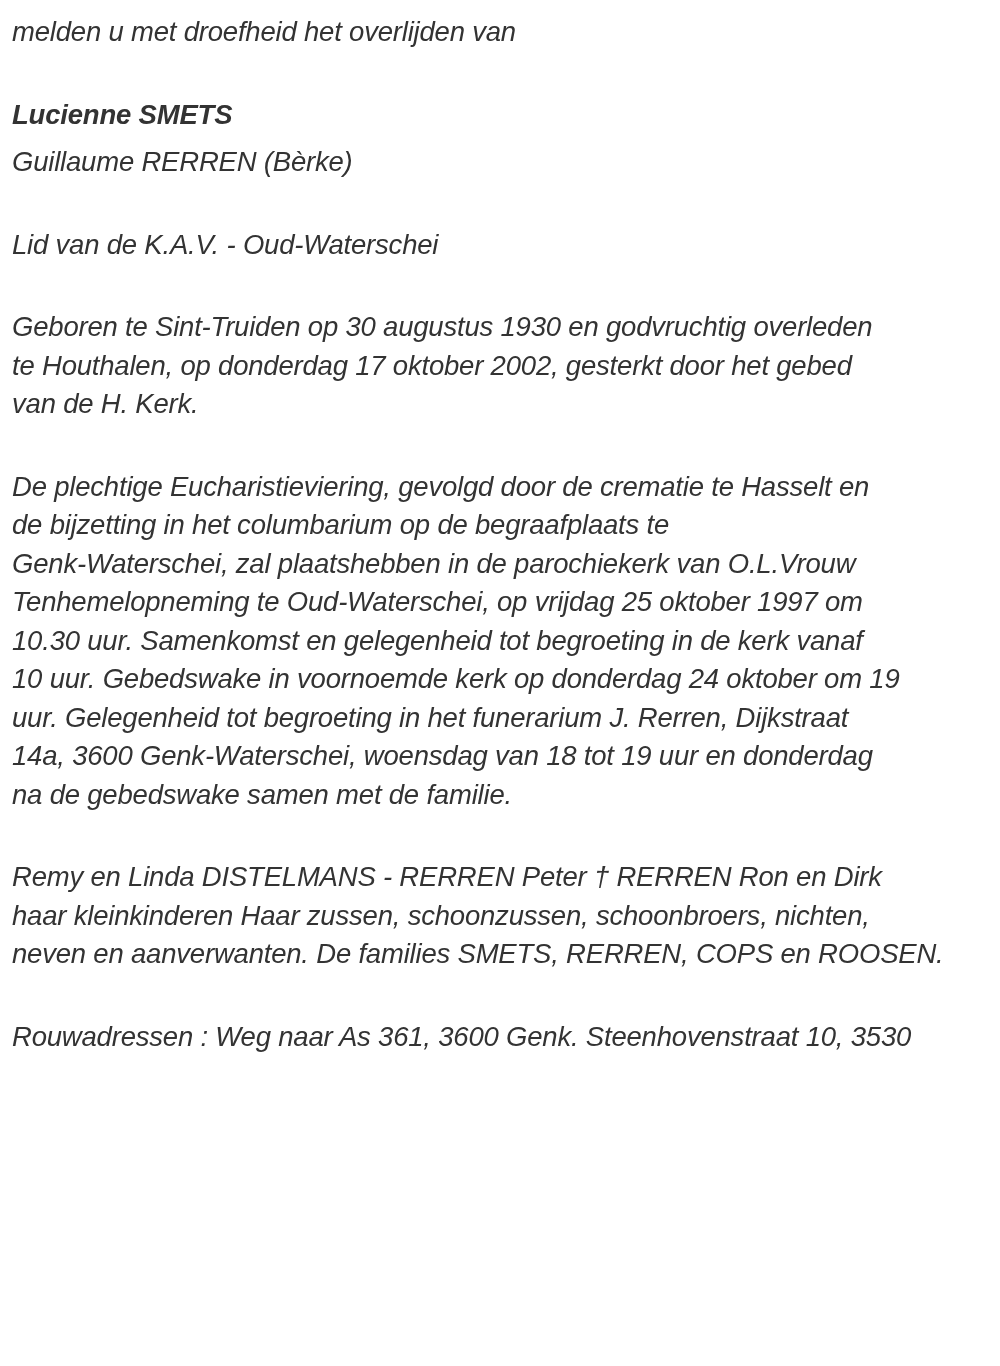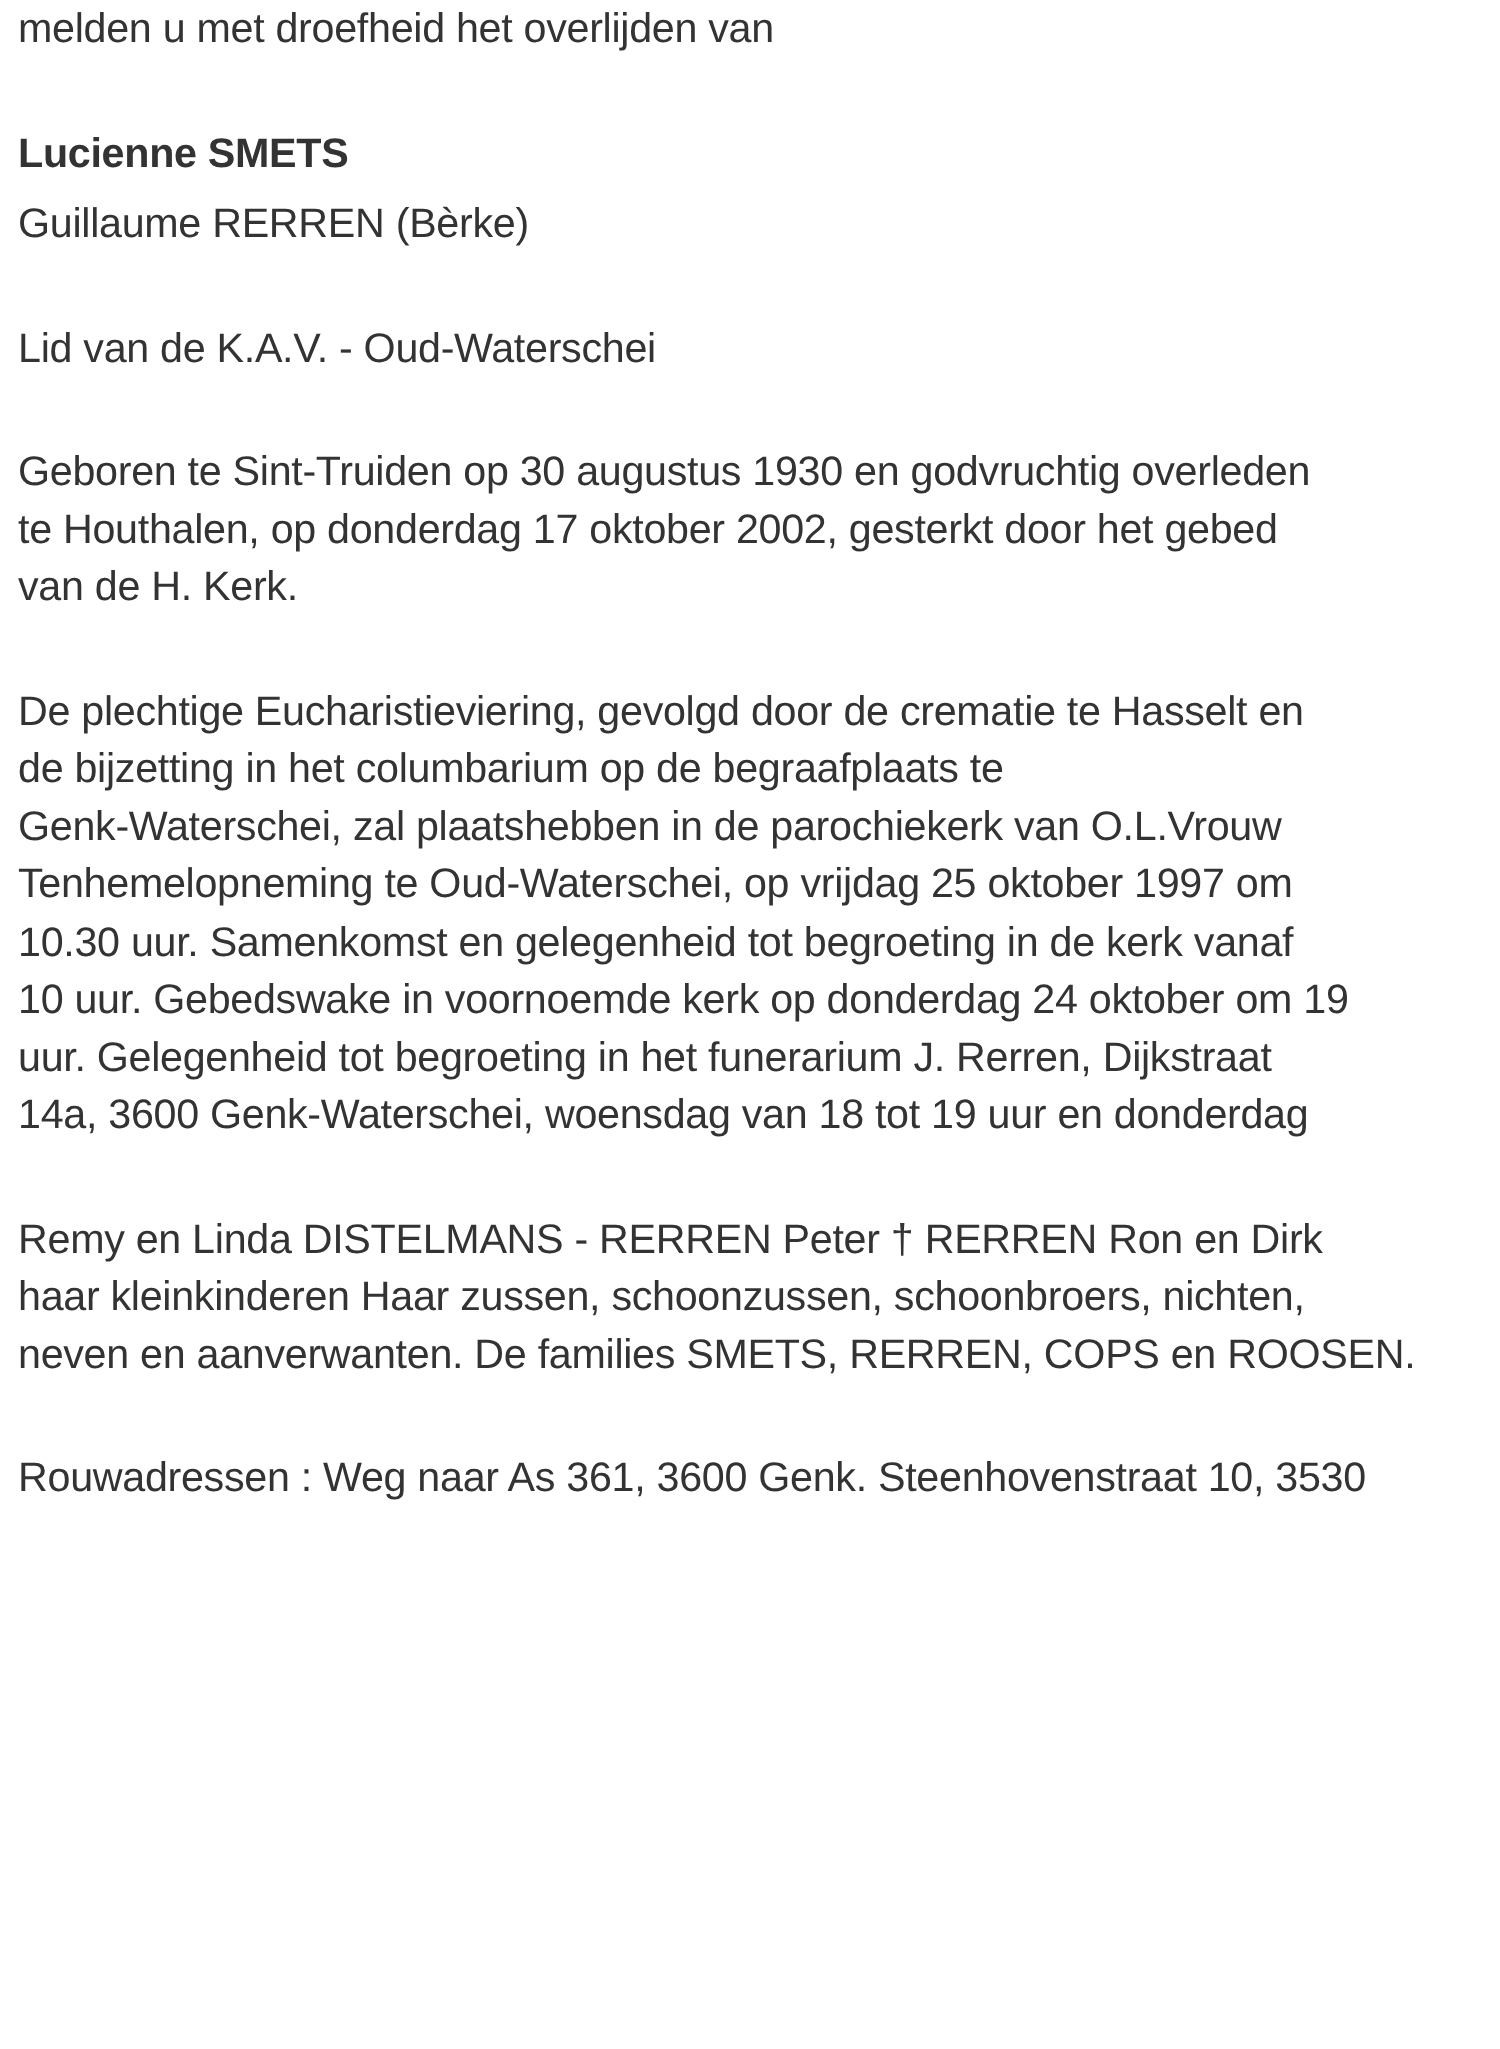"melden u met droefheid het" .doc { font-style: none -> italic; padding: 0 12px 0 12px -> 13px 12px 0 12px }
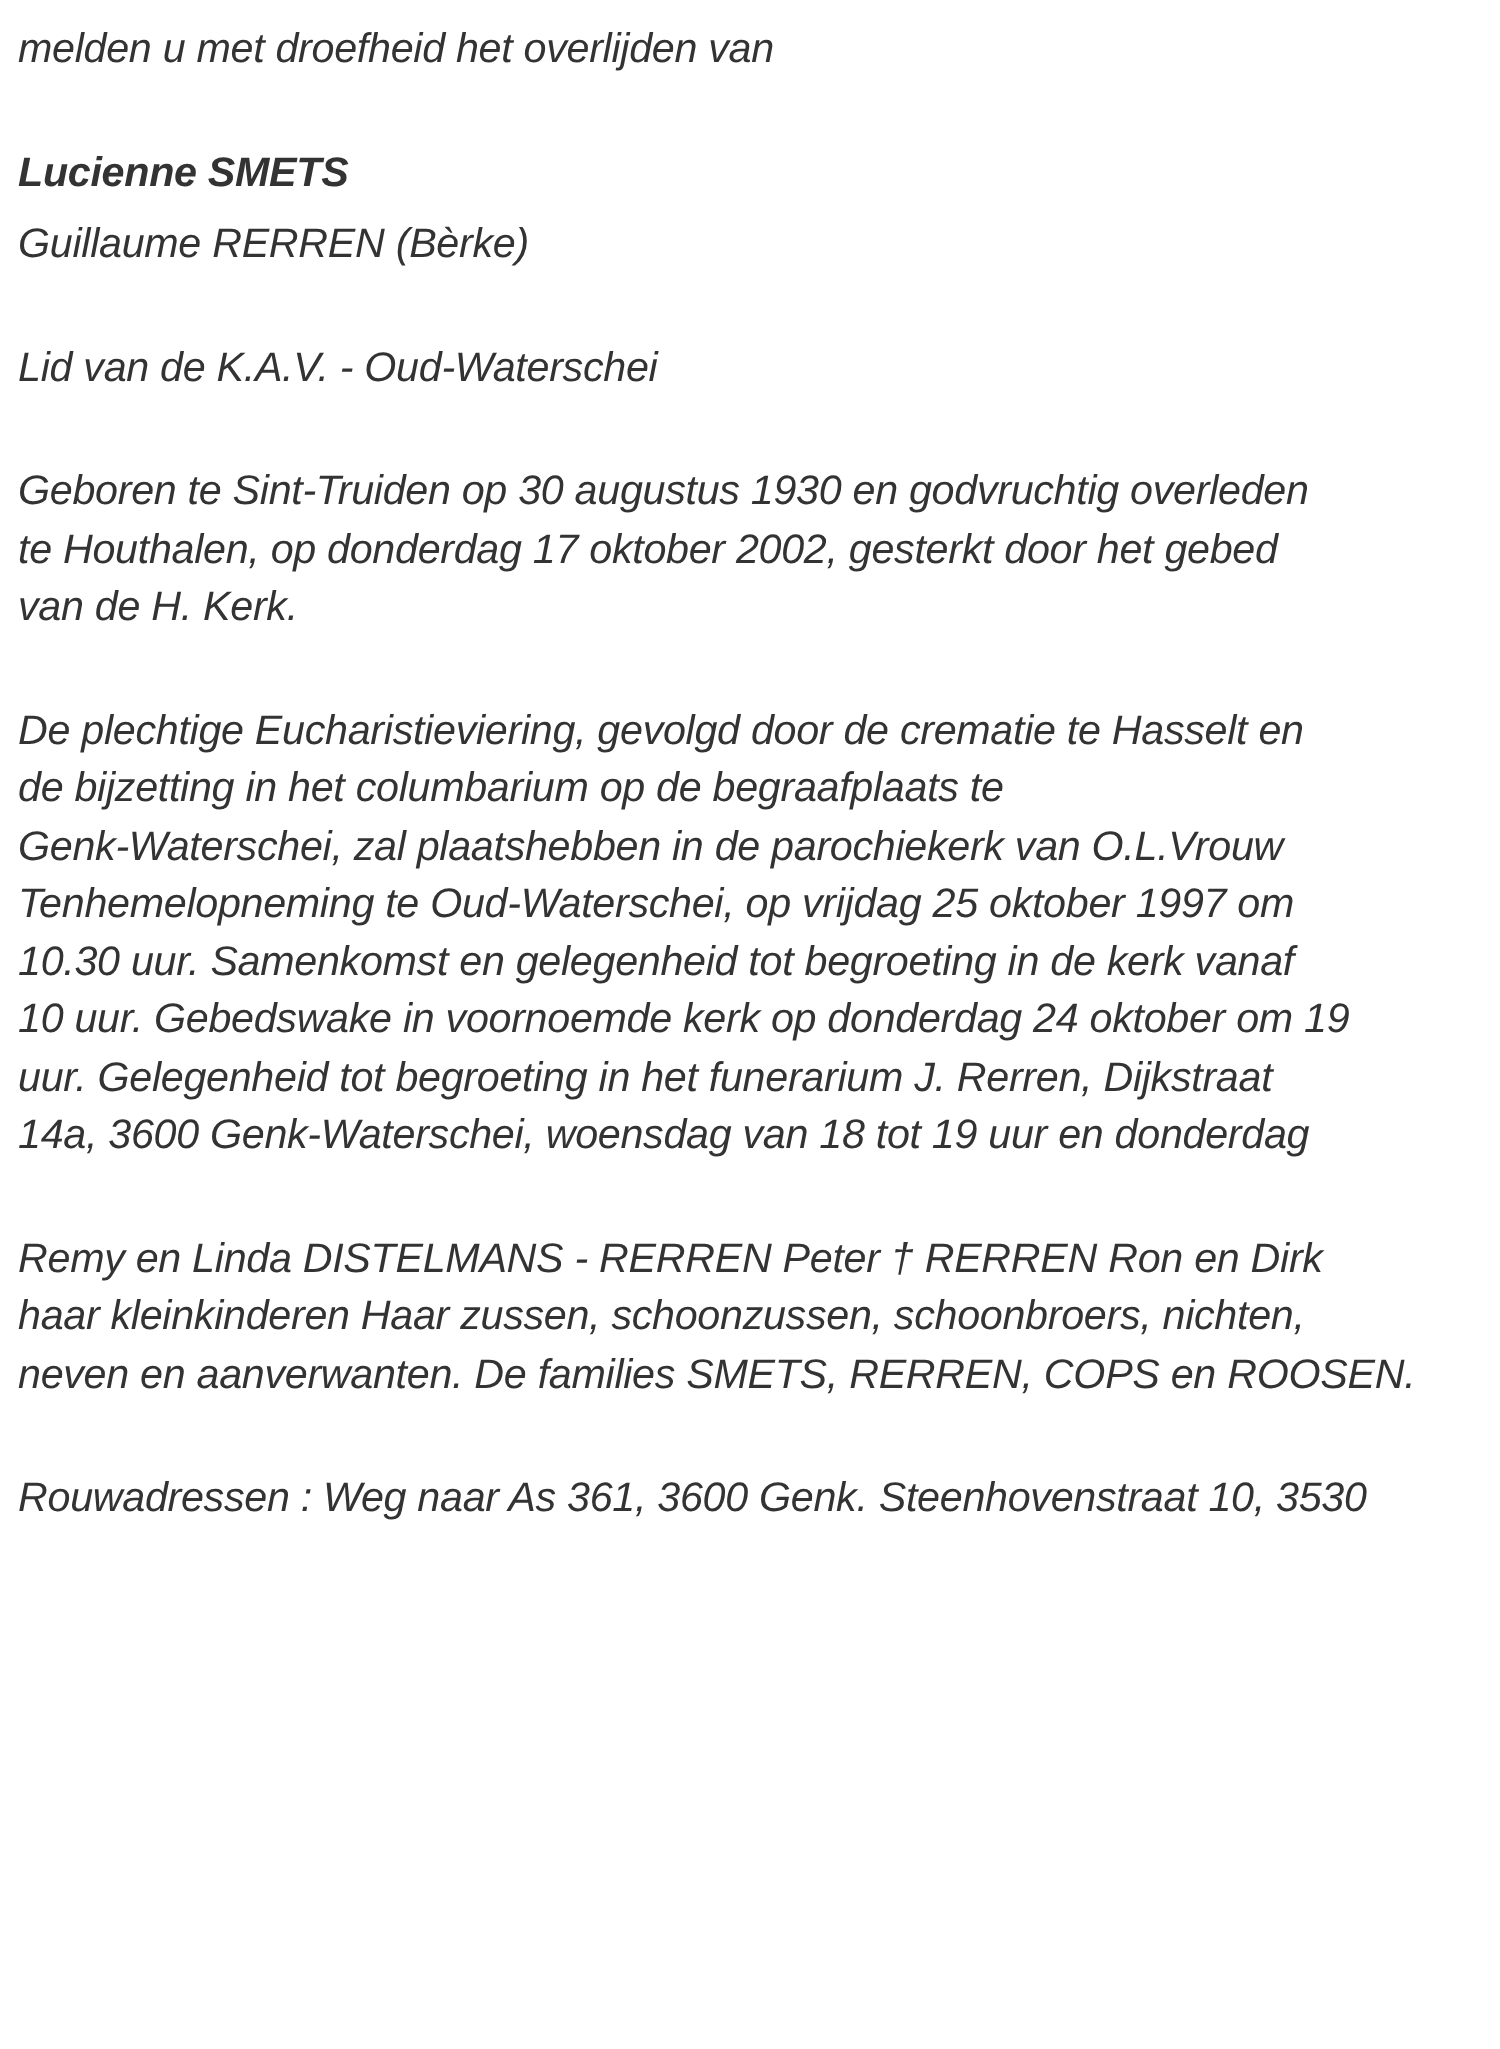"na de gebedswake samen met" div.line { html: none -> <div>na de gebedswake samen met de familie.</div> }
